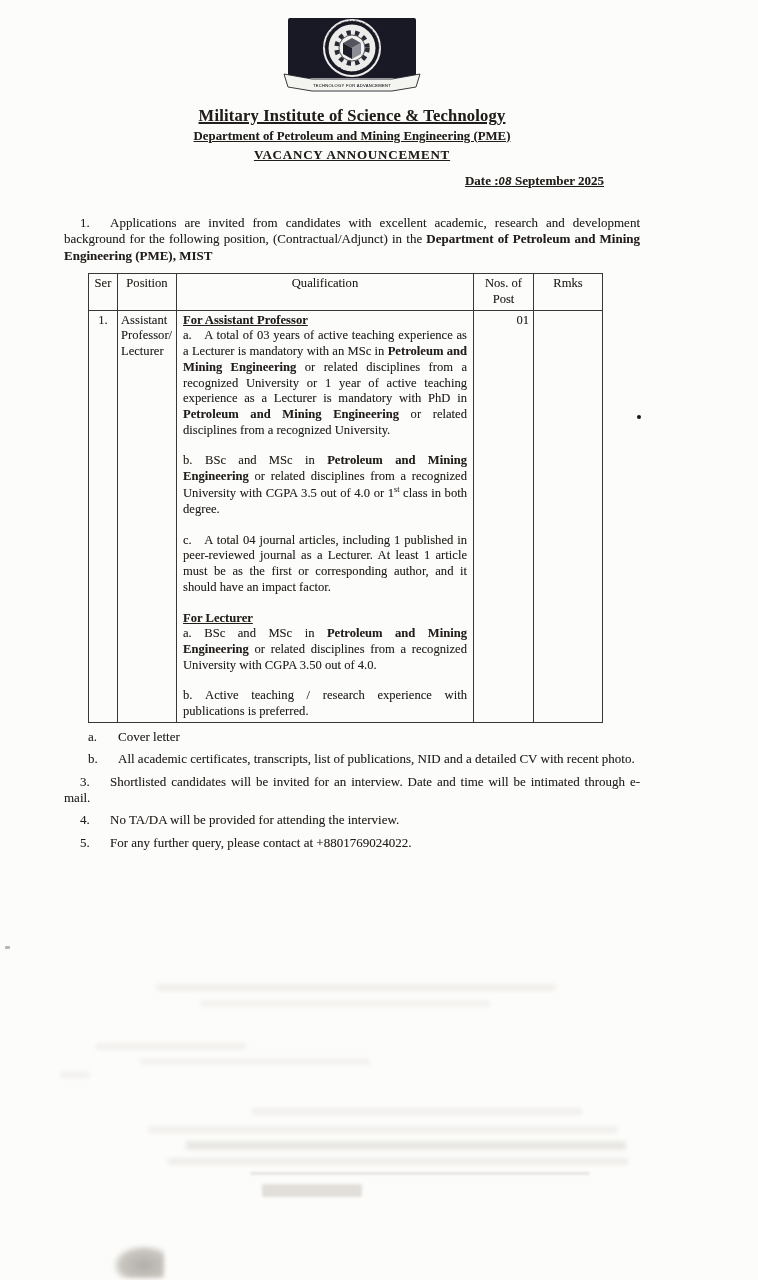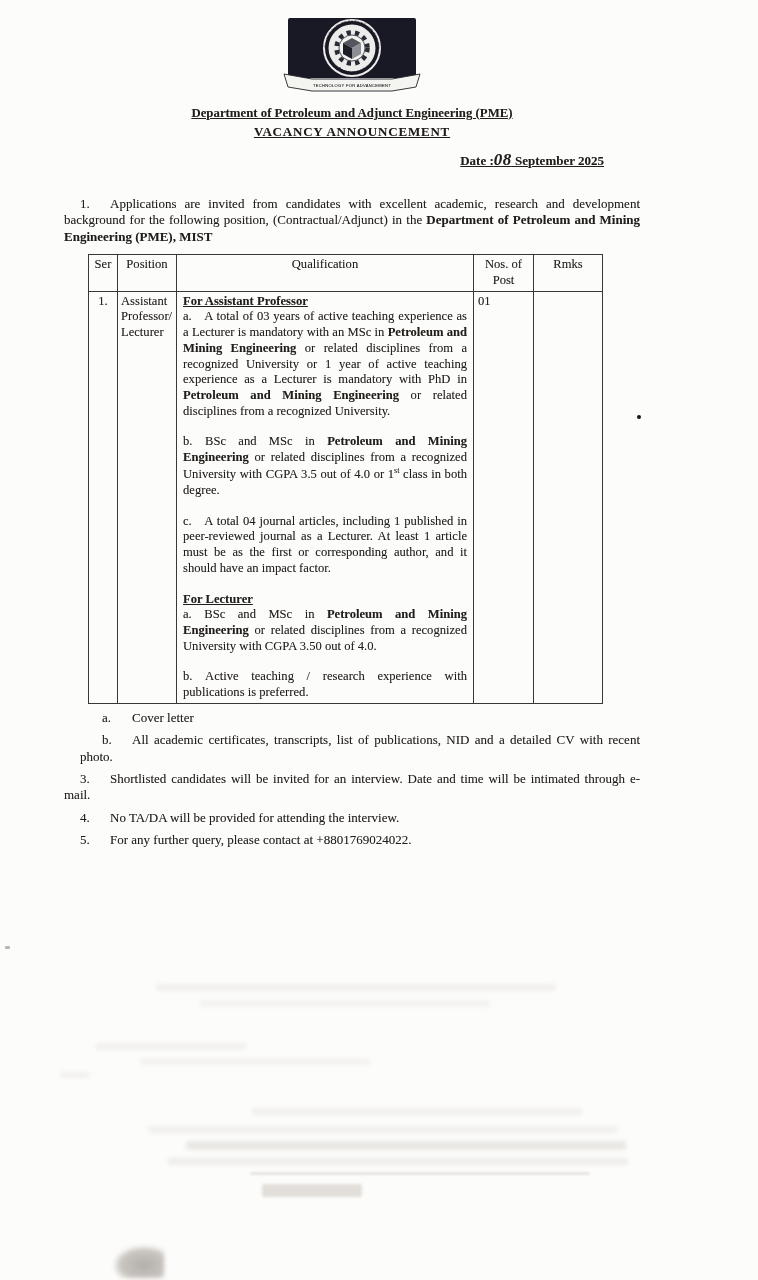"Military Institute of Science &" div.title { html: none -> <div>Military Institute of Science &amp; Technology</div> }
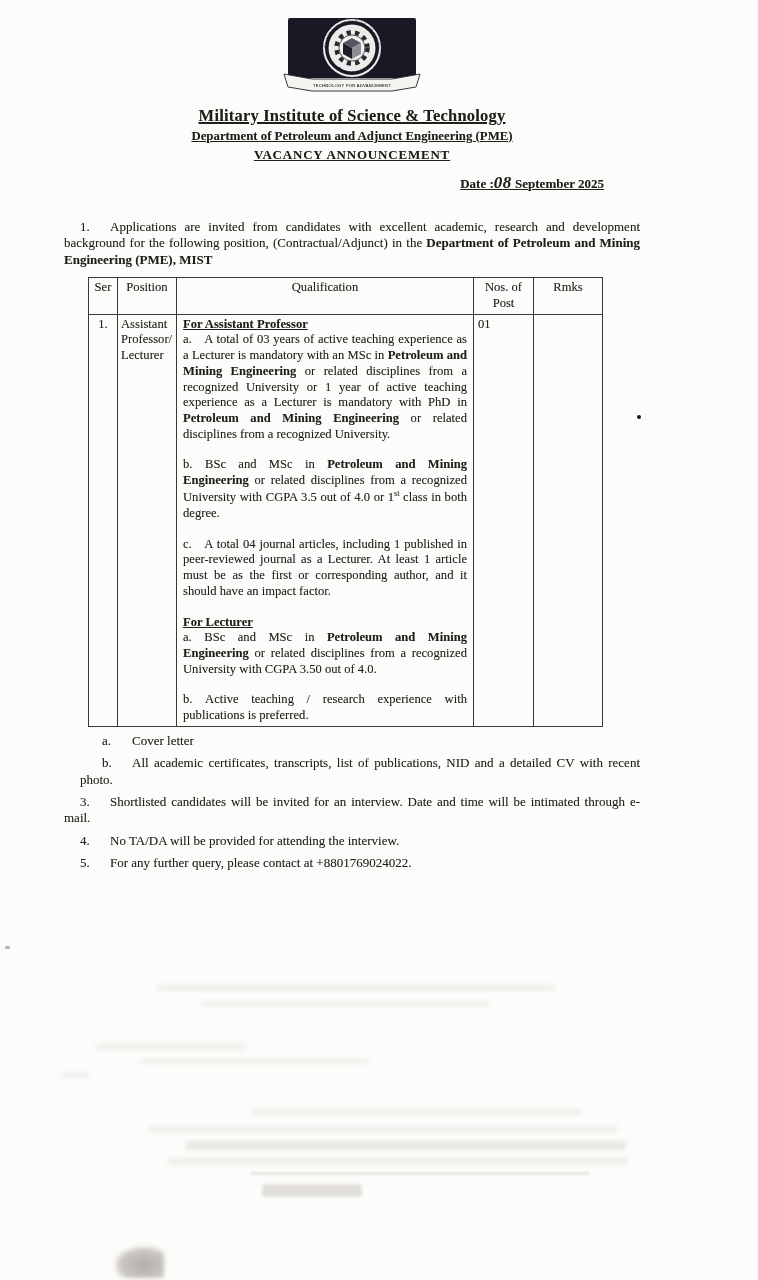"Department of Petroleum and Adjunct" div.dept { text: Adjunct -> Mining }
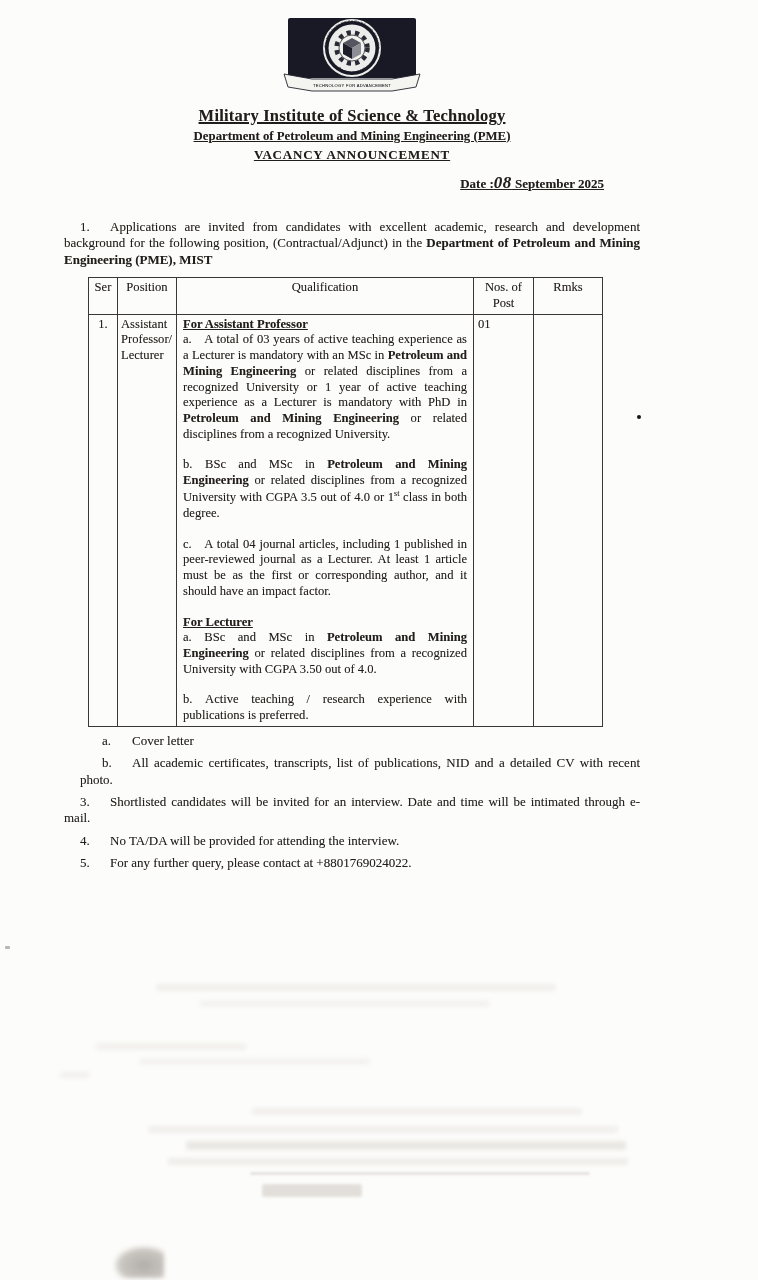"08" .hand { font-family: Liberation Serif, serif -> Liberation Sans, sans-serif; font-size: 17px -> 11px }
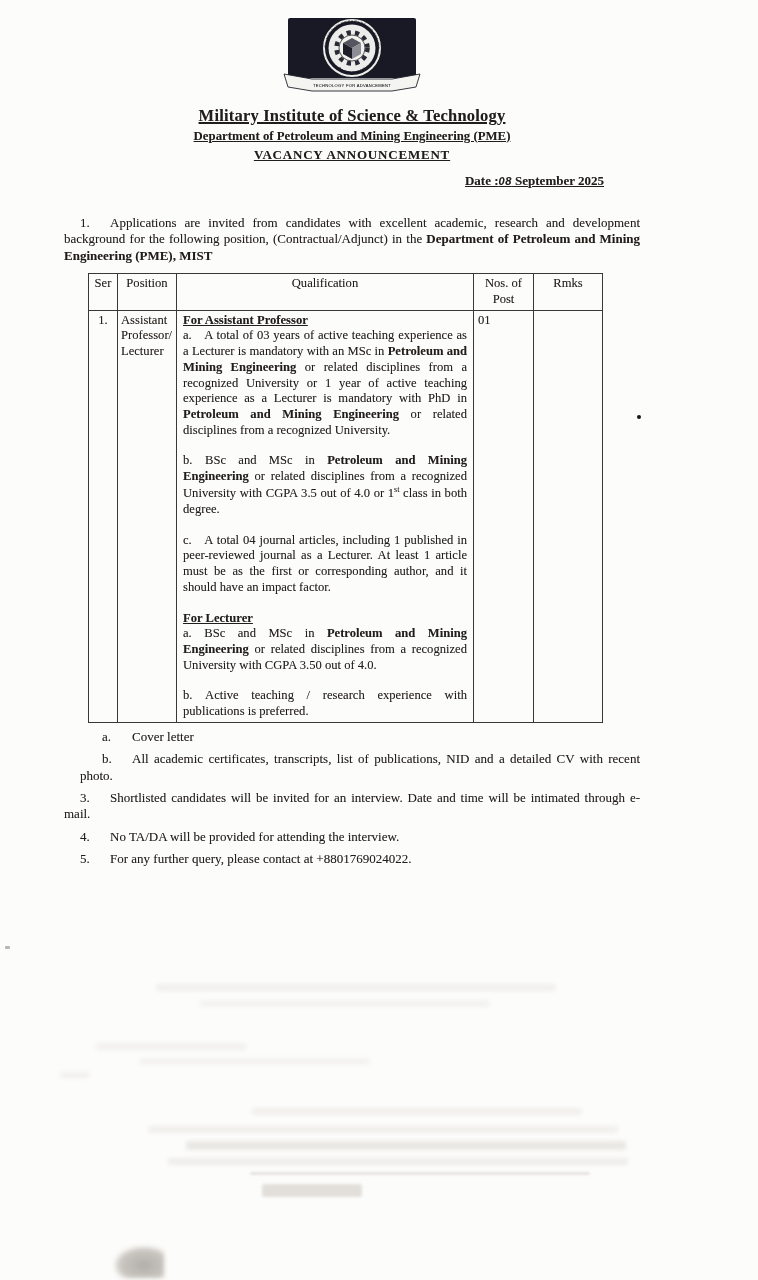"01" td.cell-nos { text-align: left -> right }
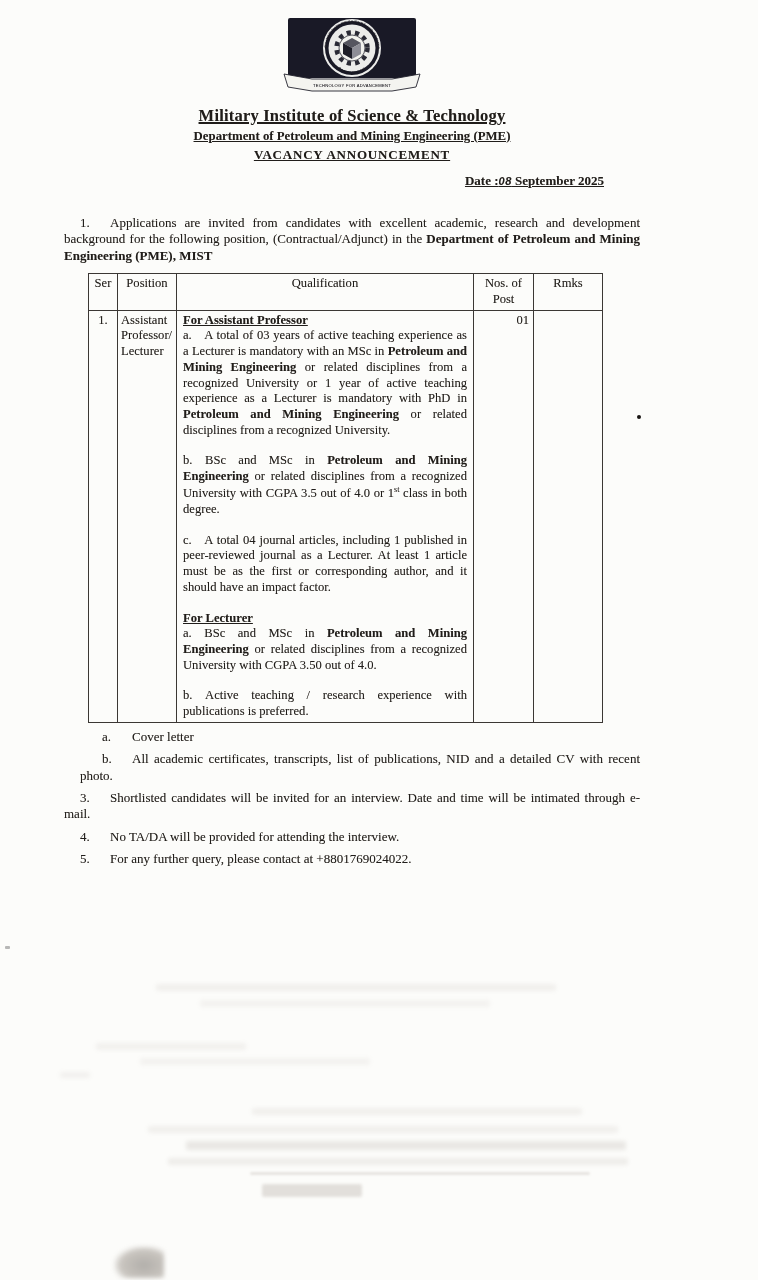"a. Cover letter" .sub { margin-left: 16px -> 2px }
